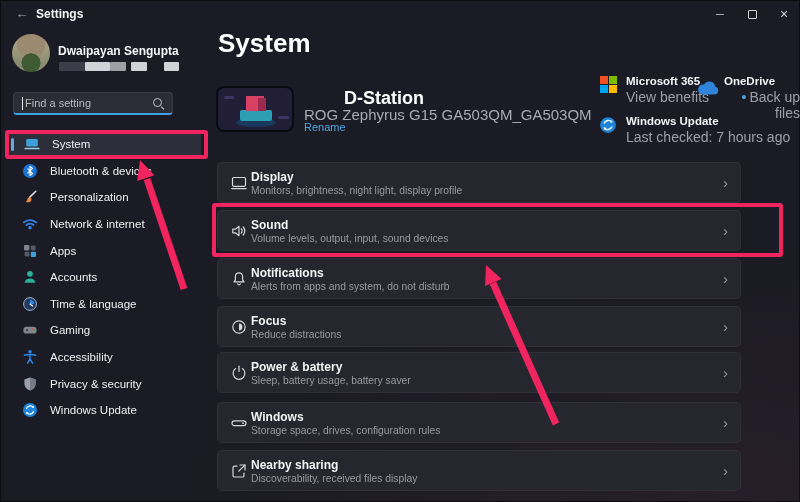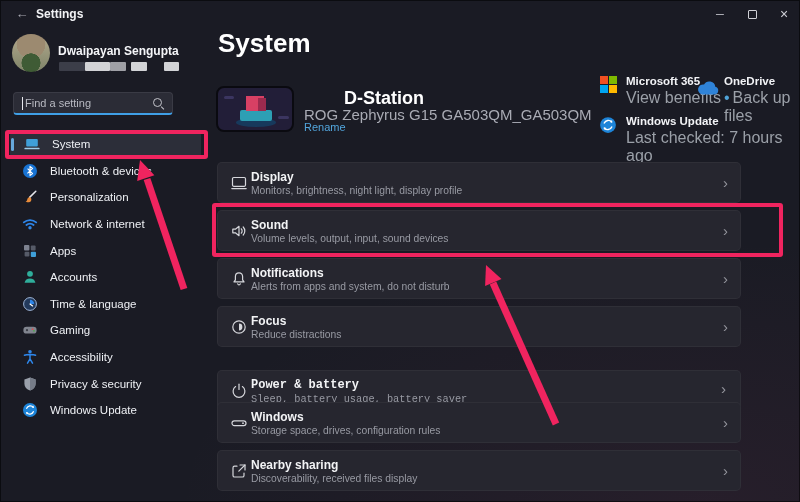"View benefits" .promo-sub { font-size: 16px -> 14px; text-align: none -> right }
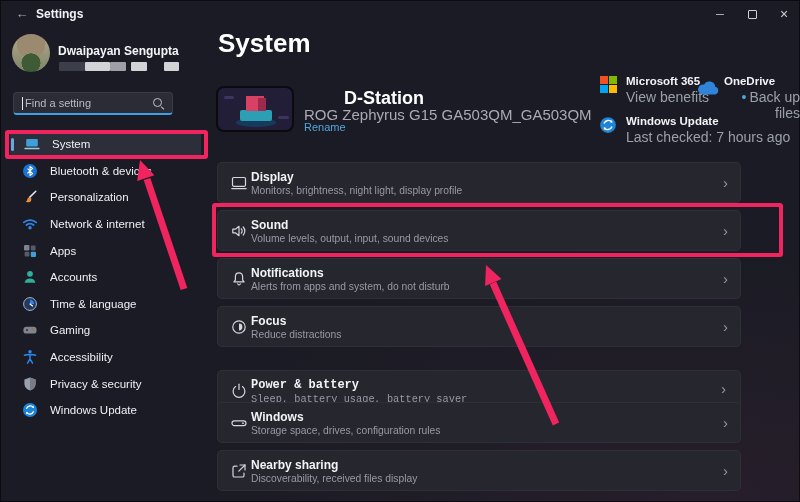"Power & battery" div.srow { font-family: Liberation Mono, monospace -> none; top: 208px -> 190px }
